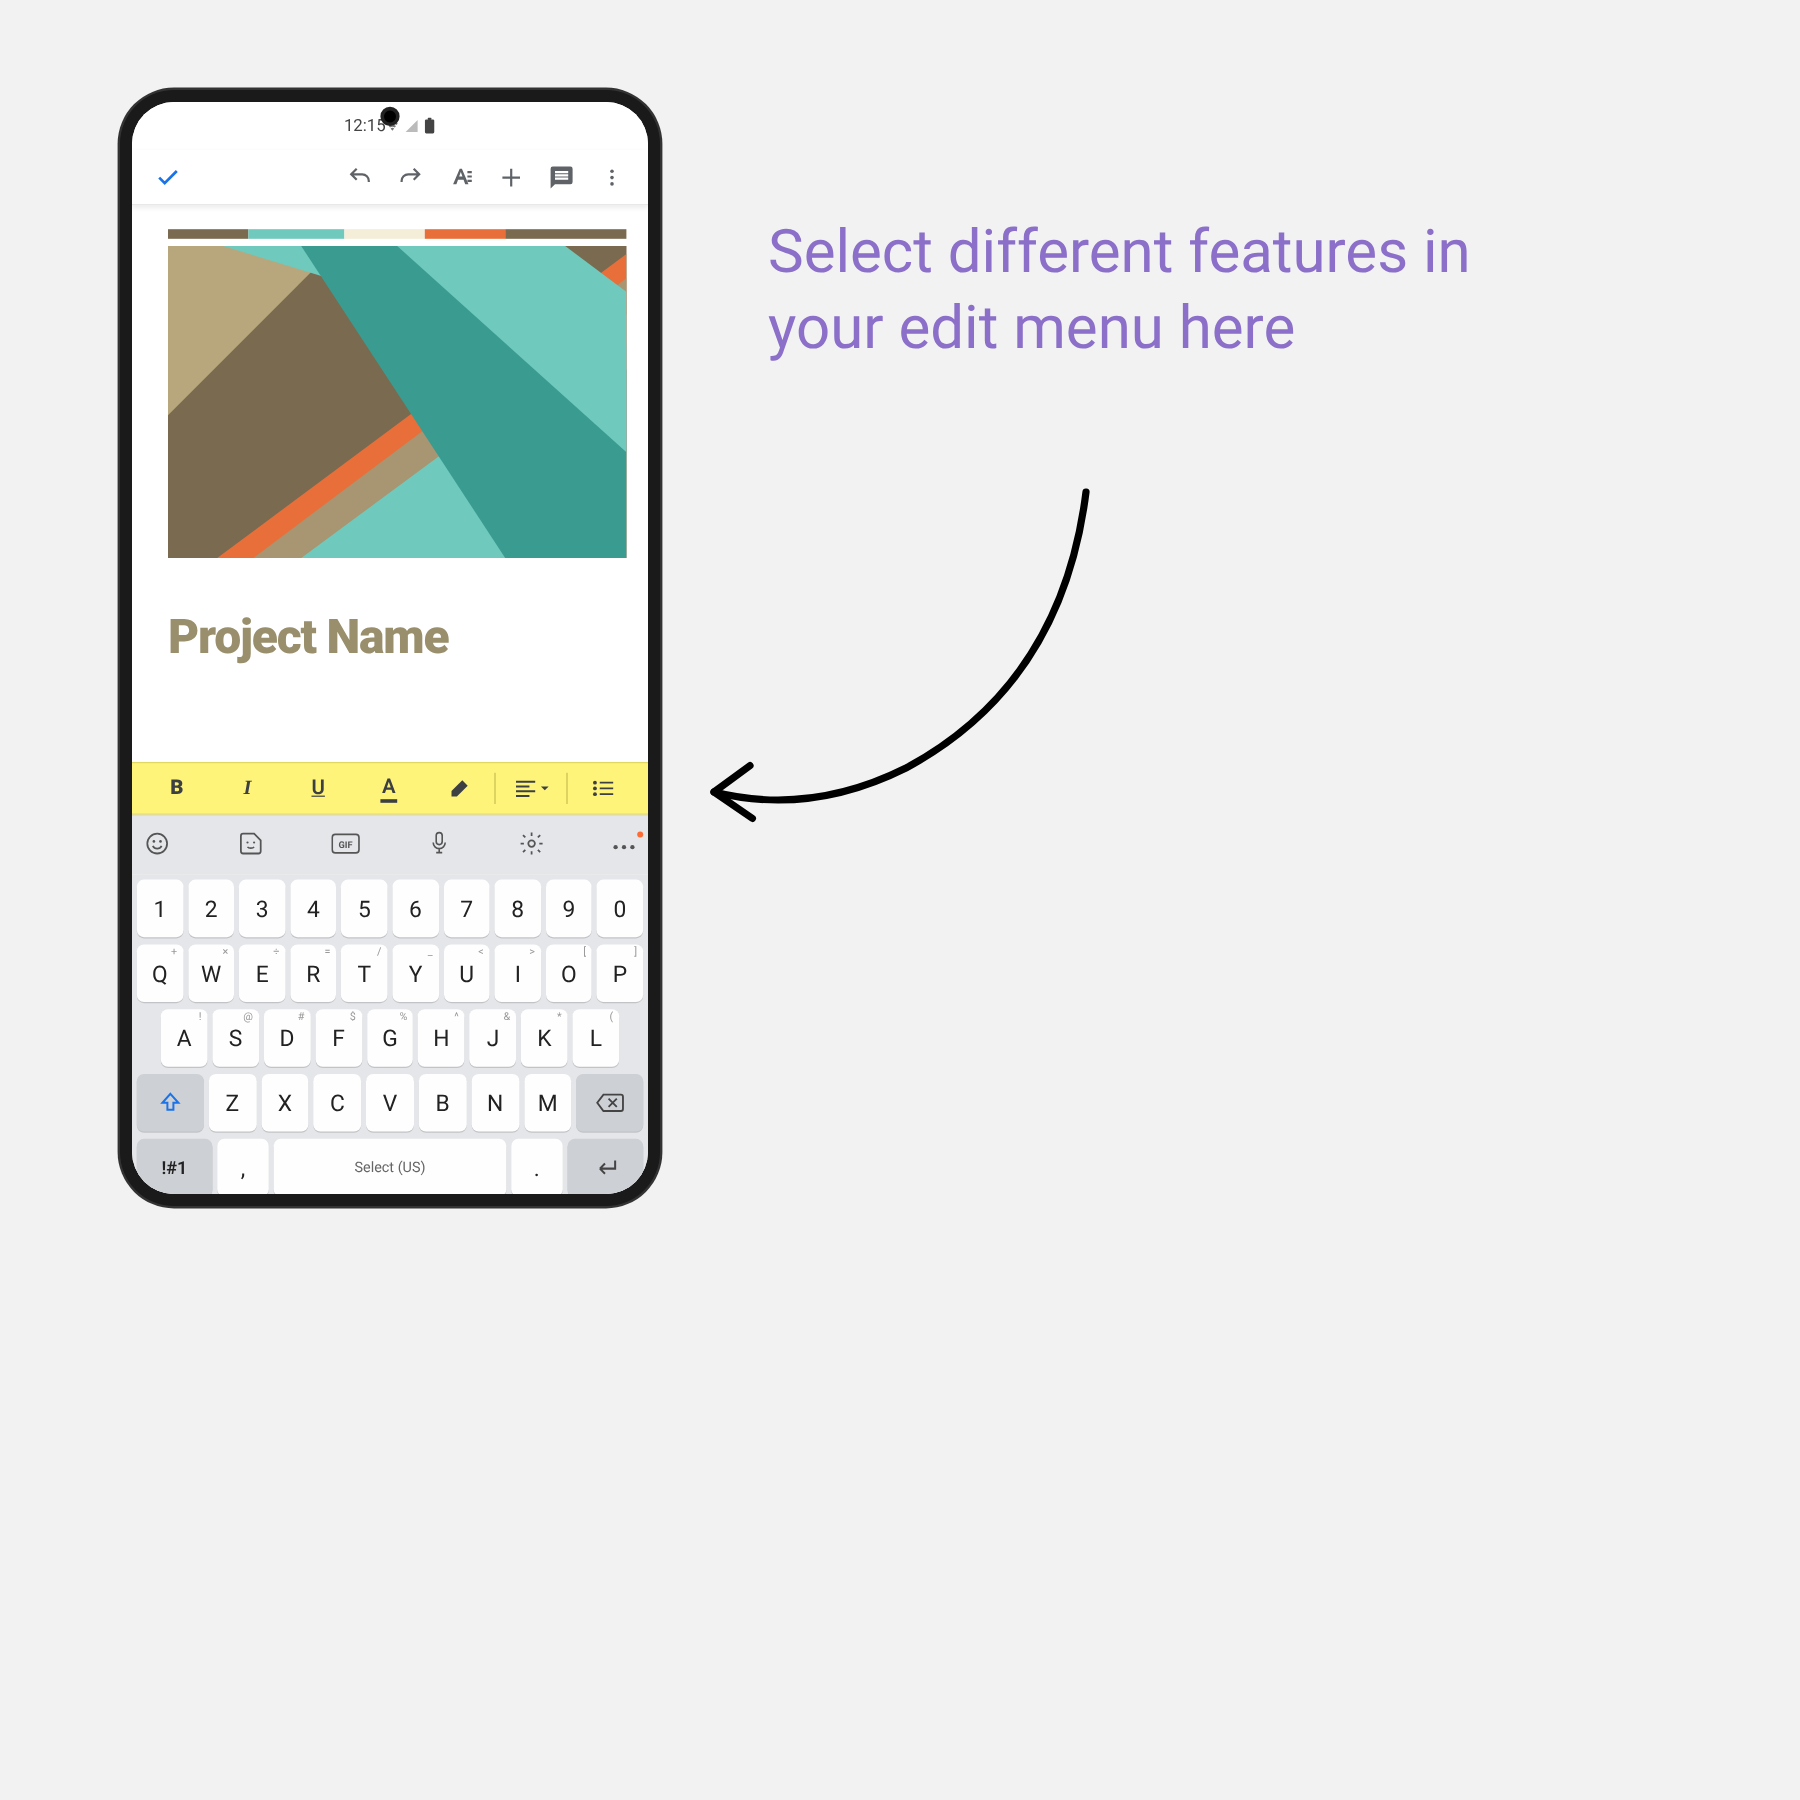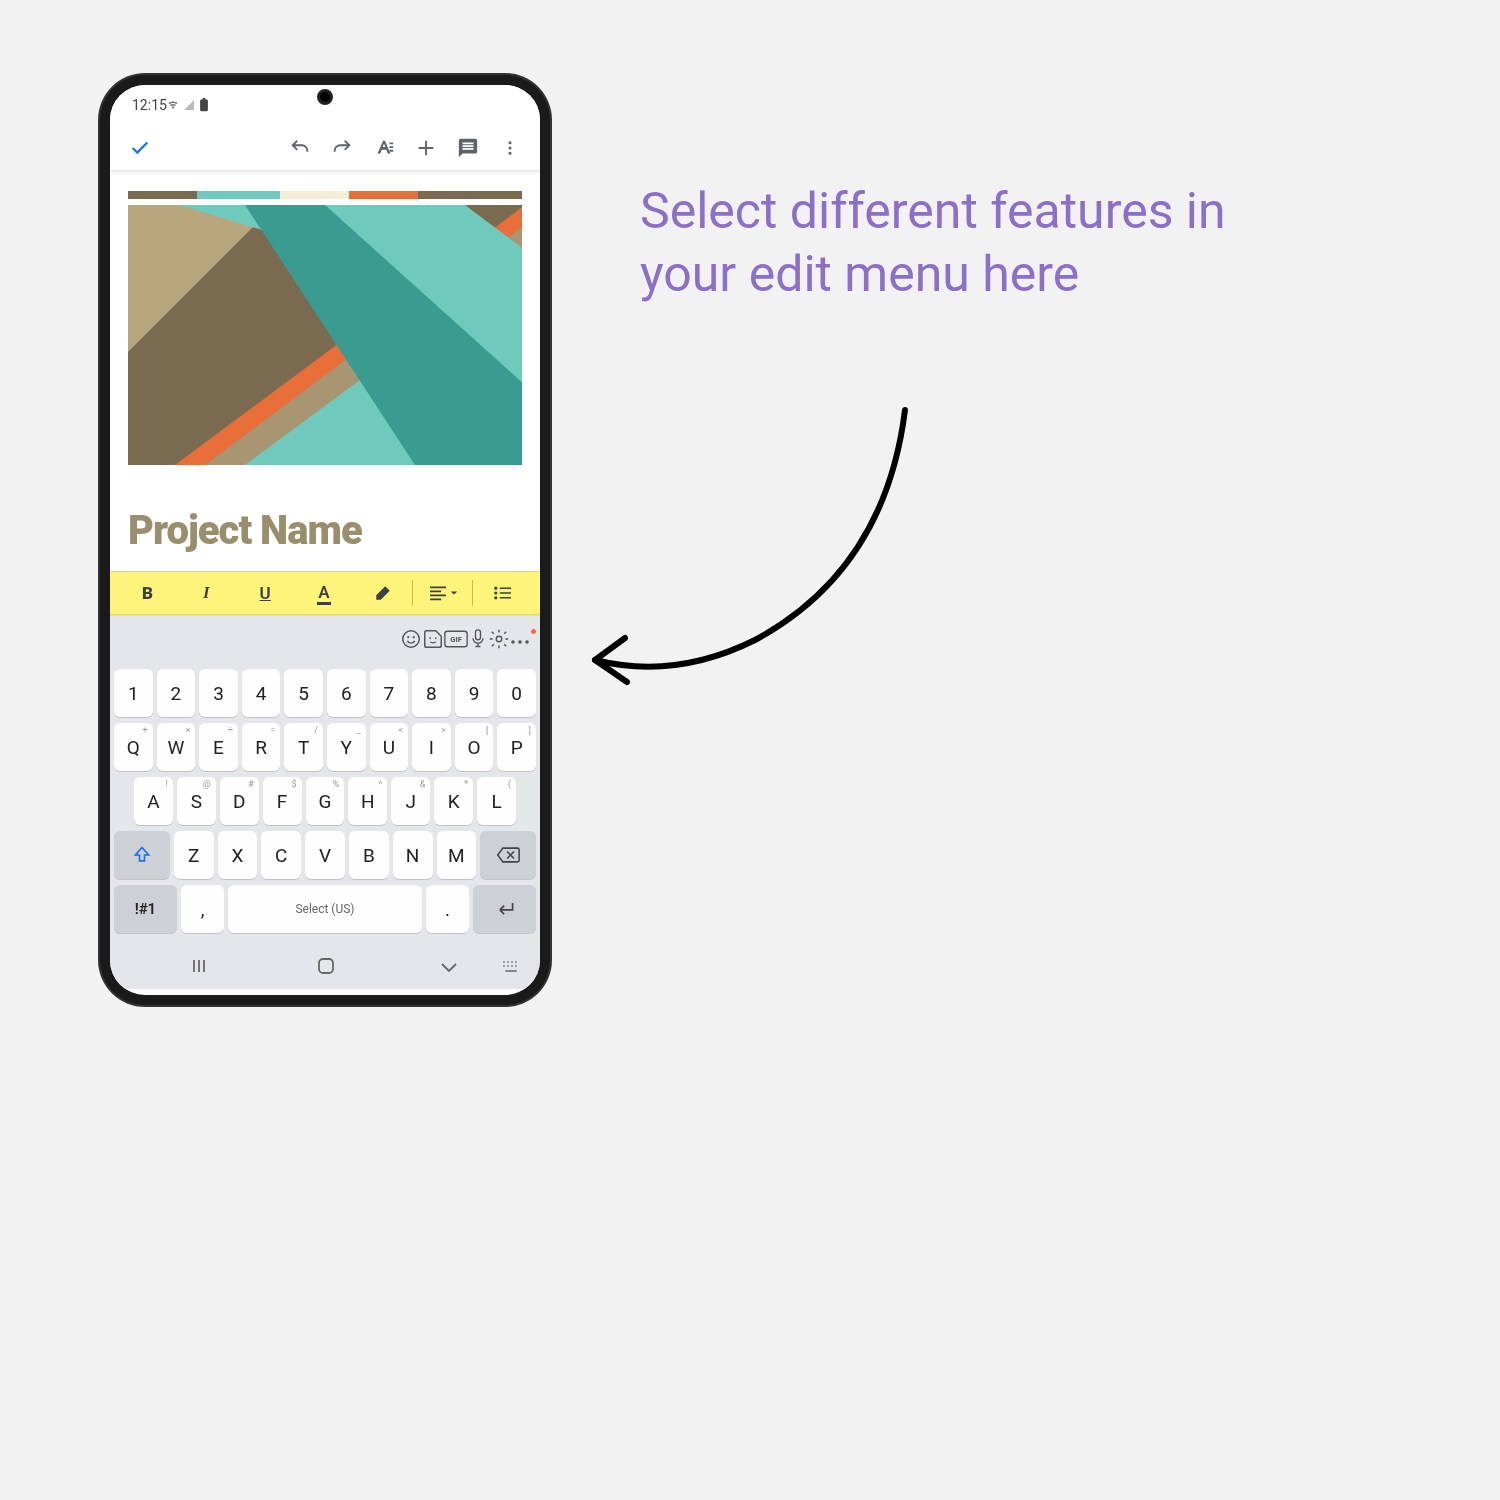"12:15" .status-bar { justify-content: flex-start -> center }
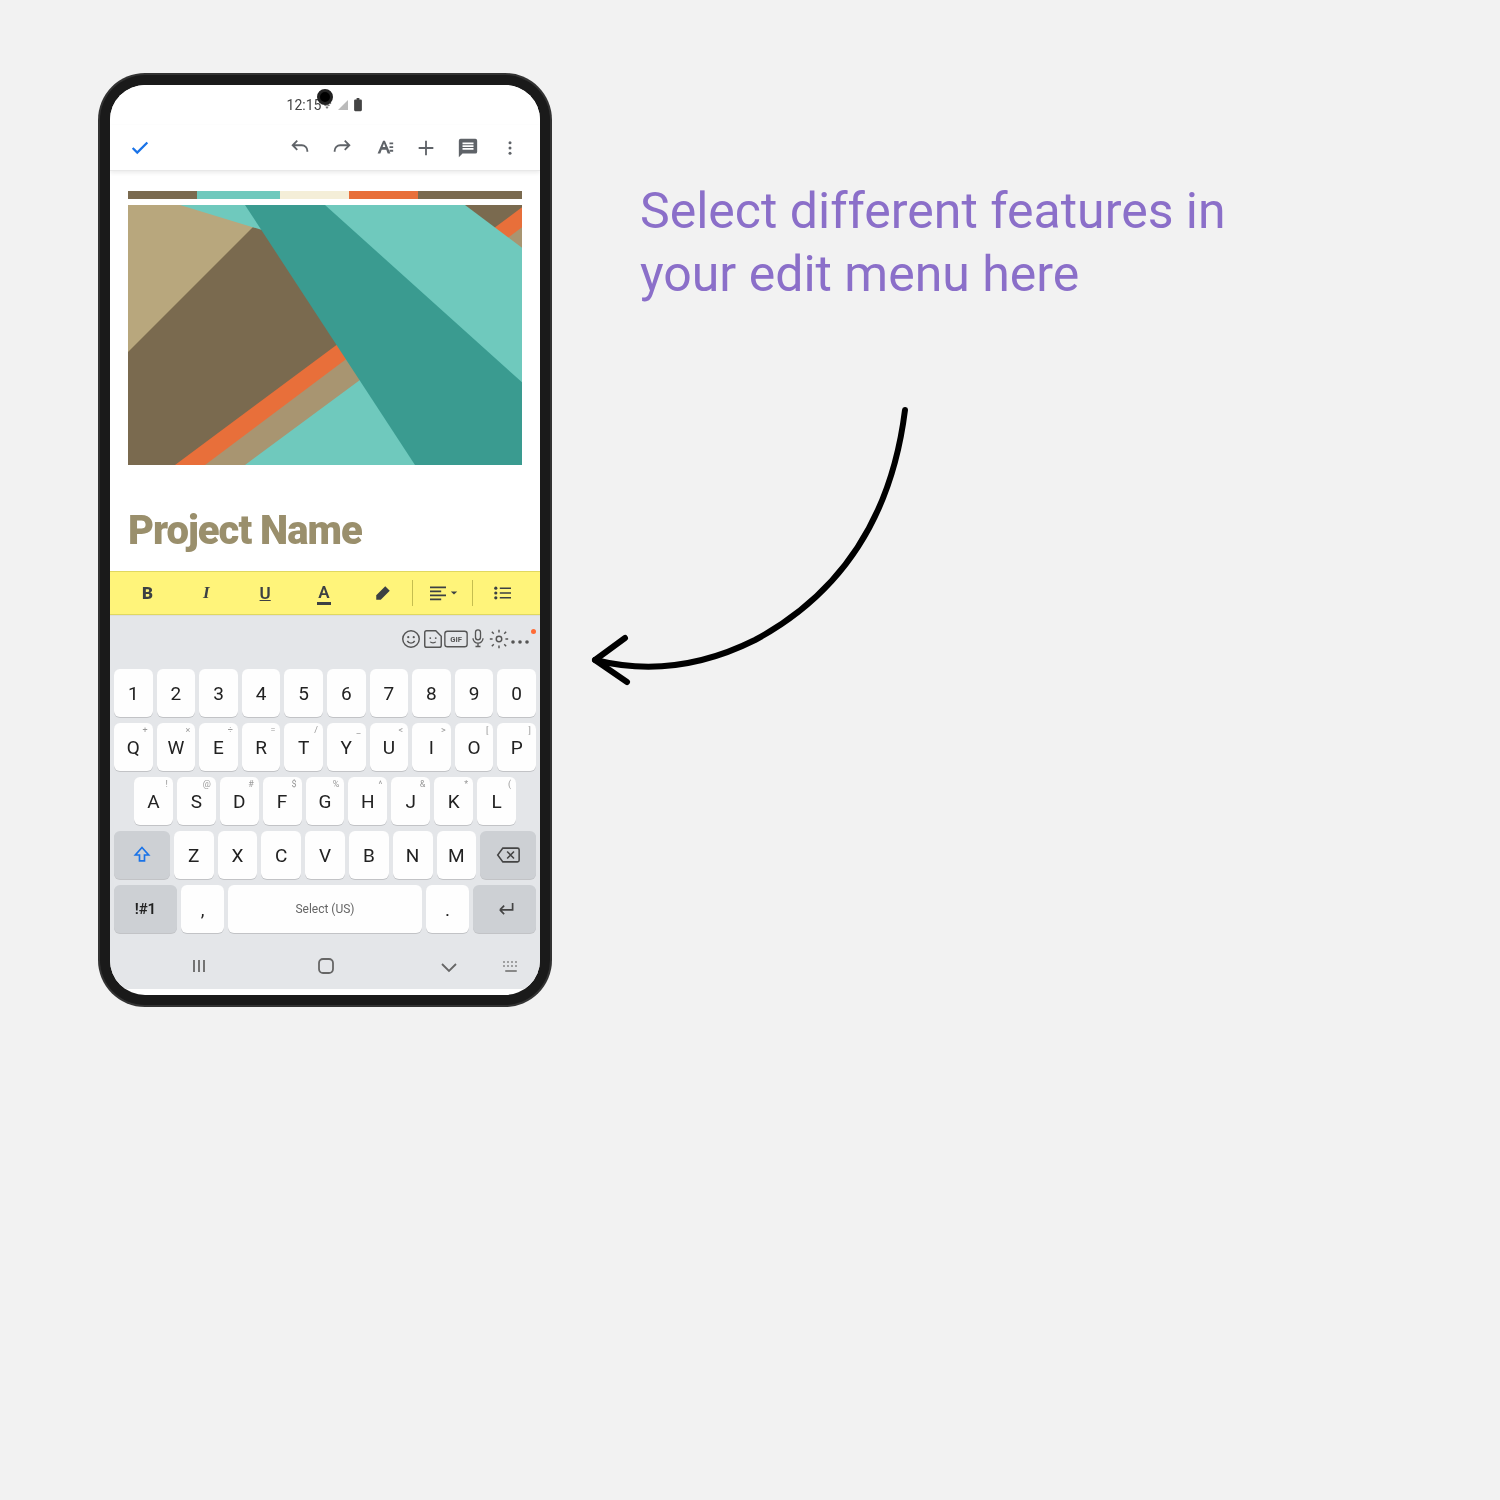"Project Name" .doc-area { height: 400px -> 464px; padding: 20px 18px 0 18px -> 20px 18px 0 30px }
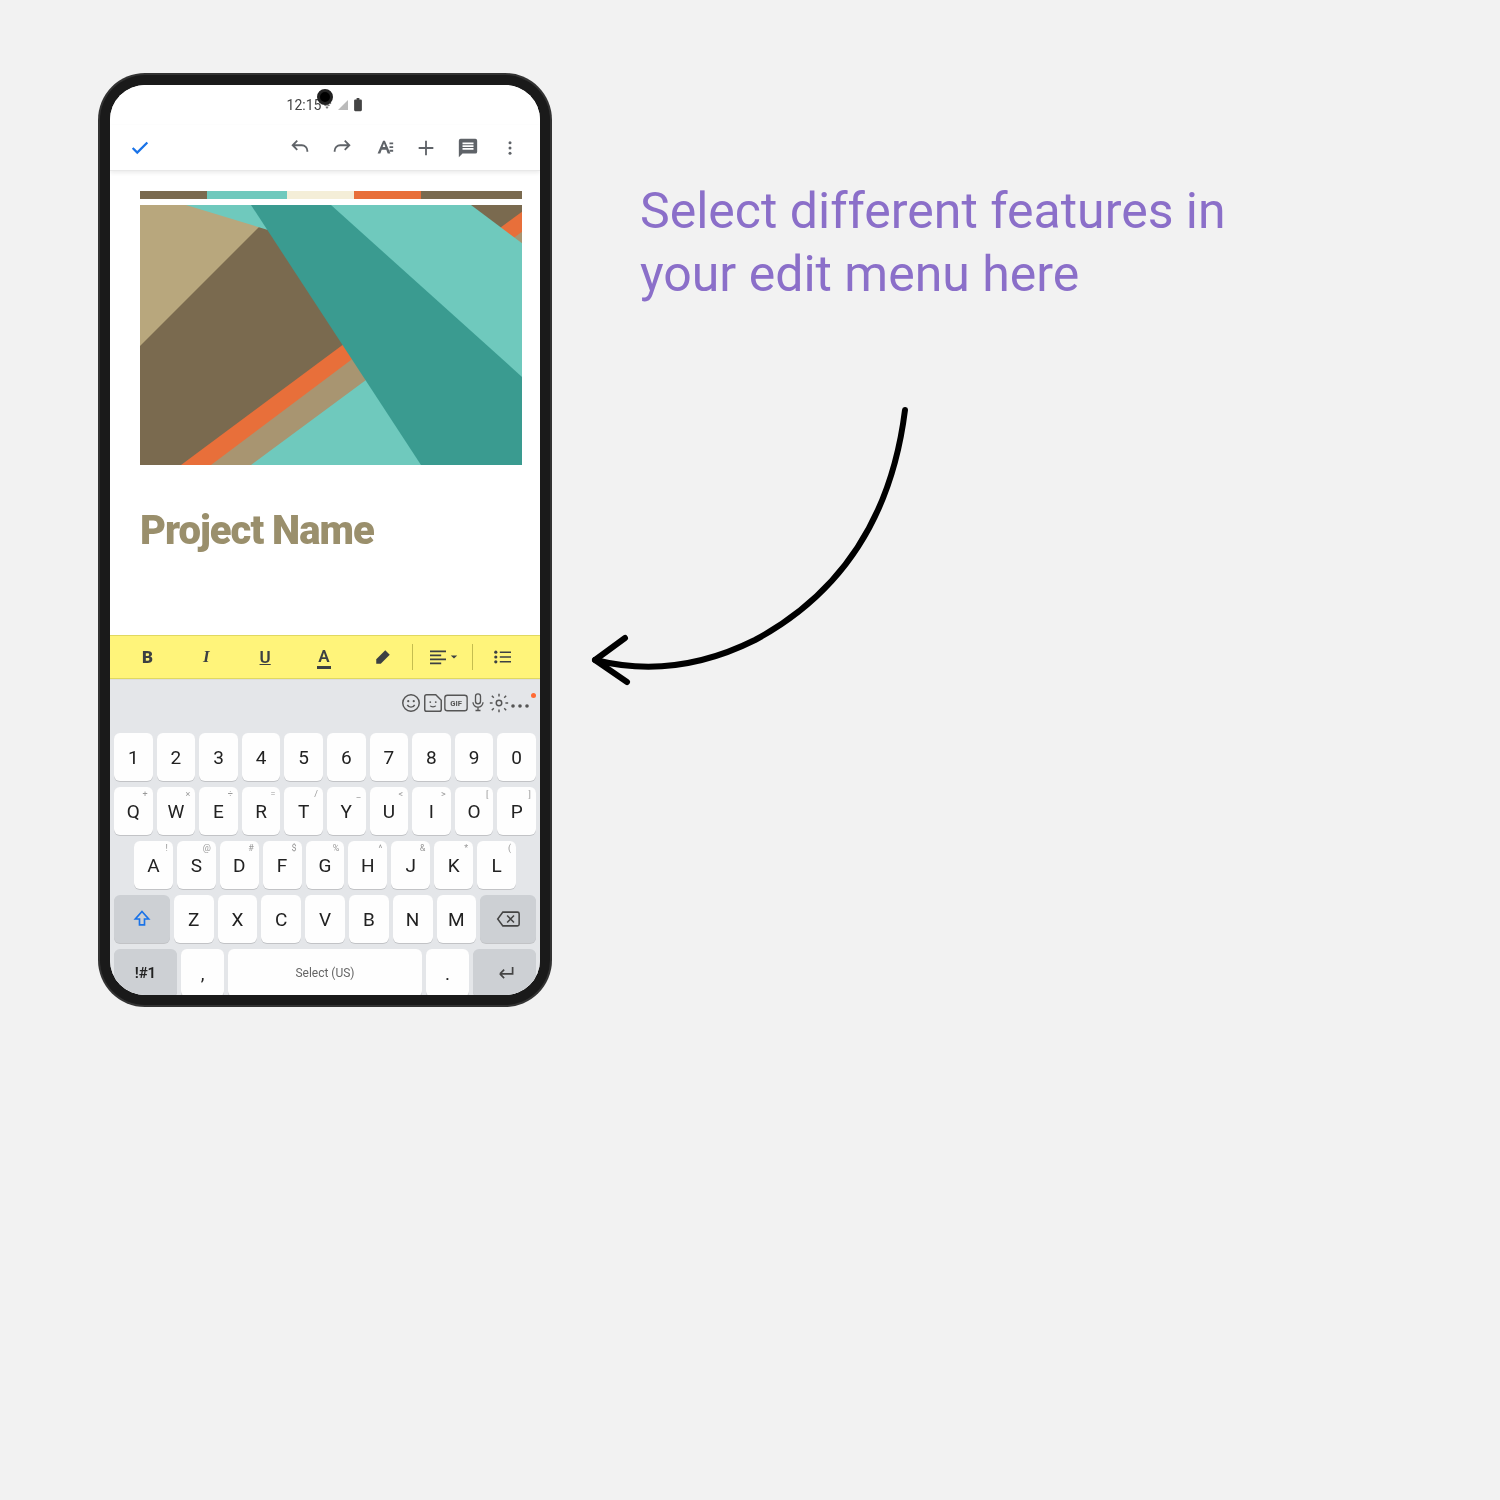"GIF" .kb-toolbar { justify-content: flex-end -> space-between }
